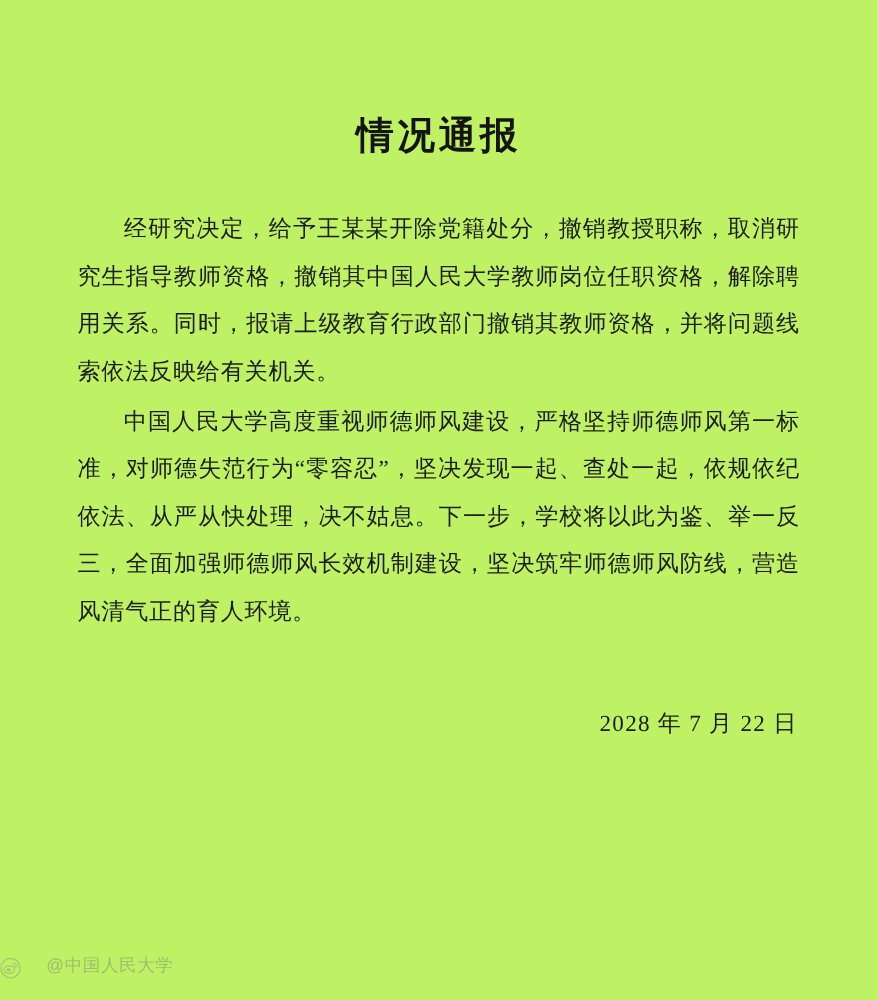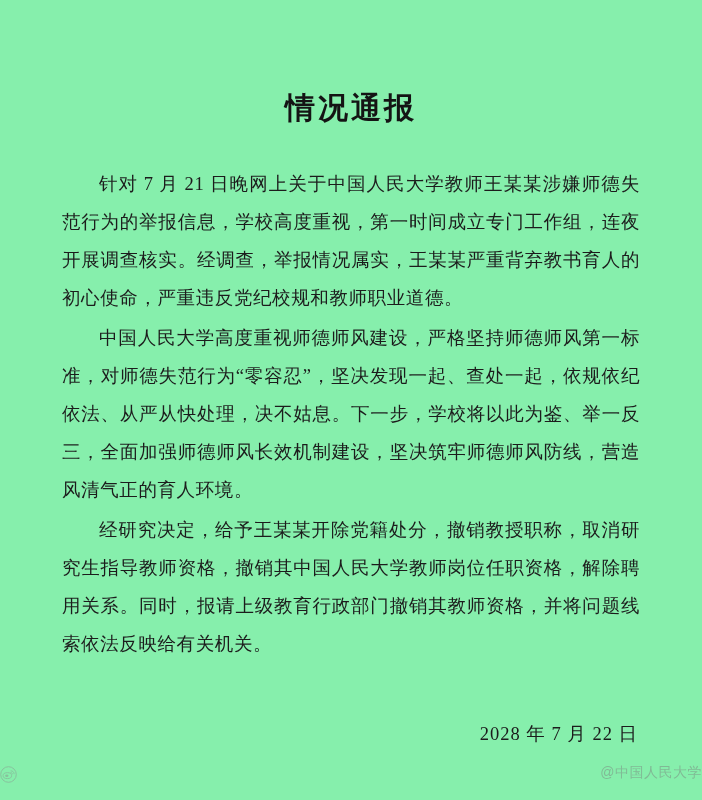"情况通报" .page { background: #86efac -> #bef264 }
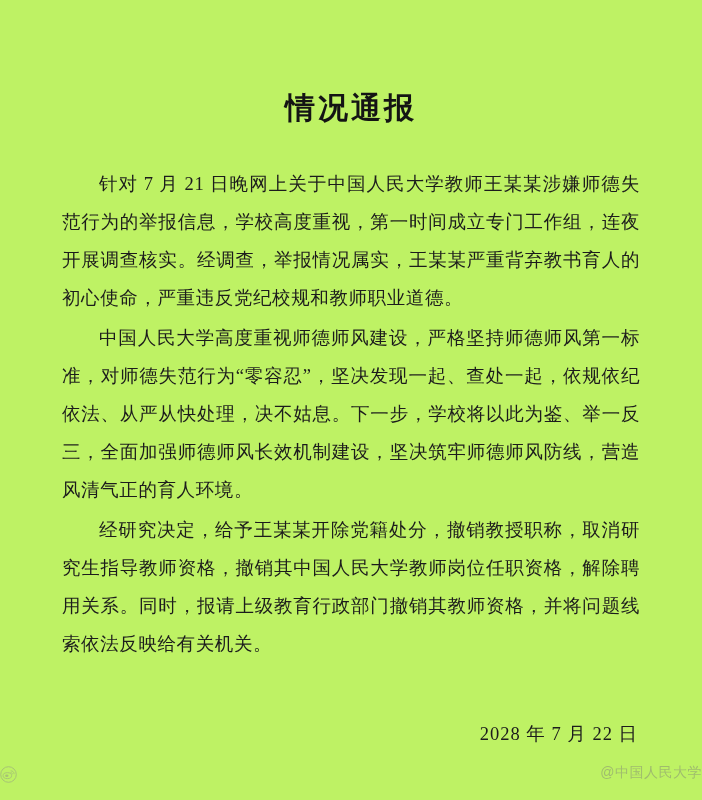"针对 7 月 21" p { html: <p>针对 7 月 21 日晚网上关于中国人民大学教师王某某涉嫌师德失范行为的举报信息，学校高度重视，第一时间成立专门工作组，连夜开展调查核实。经调查，举报情况属实，王某某严重背弃教书育人的初心使命，严重违反党纪校规和教师职业道德。</p> -> none }
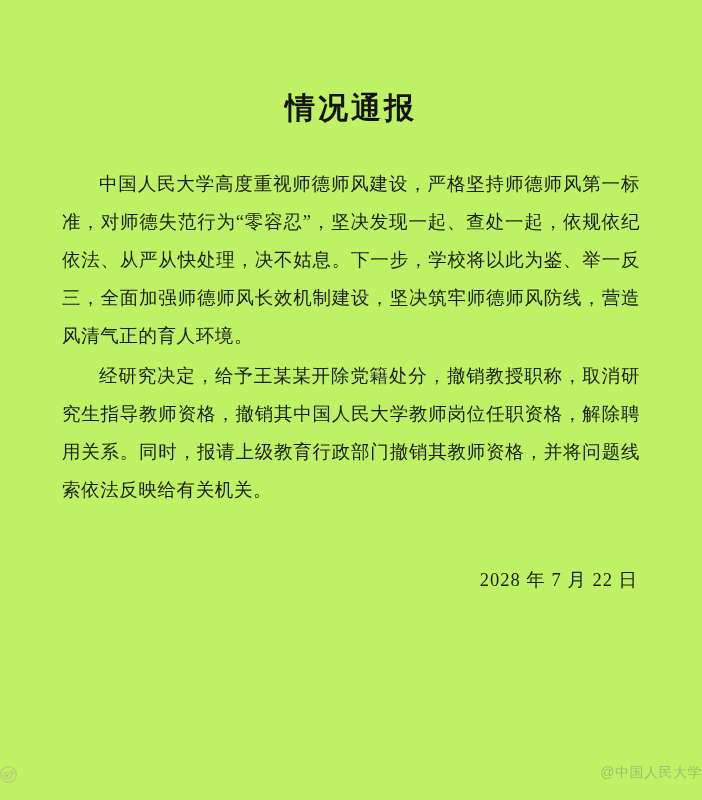"中国人民大学高度重视师德师风建设，严格坚持师德师风第一标准，对师德失范行为“零容" p { order: before "经研究决定，给予王某某开除党籍处分，撤销教授职称，取消研究生指导教师资格，撤销其" -> after "经研究决定，给予王某某开除党籍处分，撤销教授职称，取消研究生指导教师资格，撤销其" }
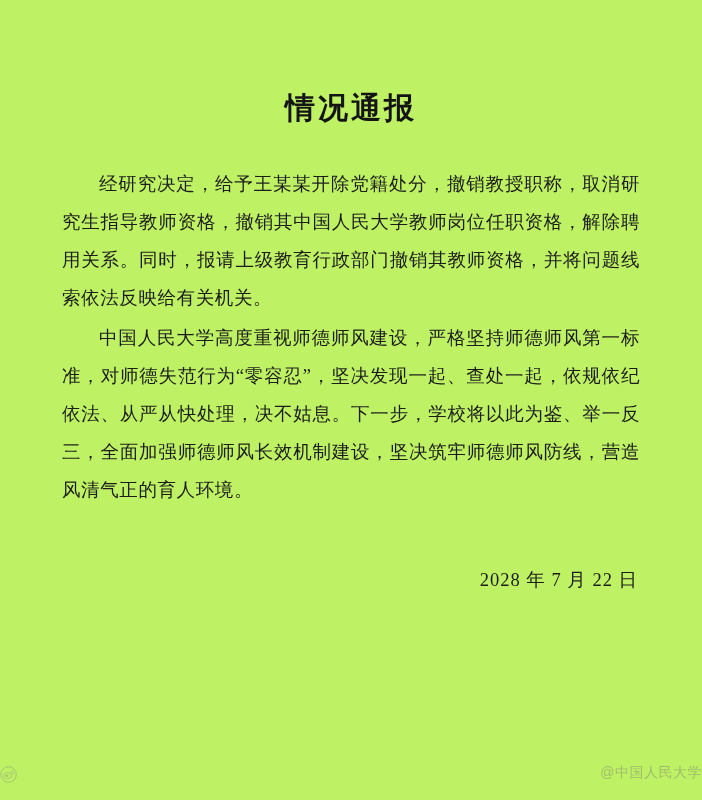"@中国人民大学" .watermark { justify-content: space-between -> flex-start }
